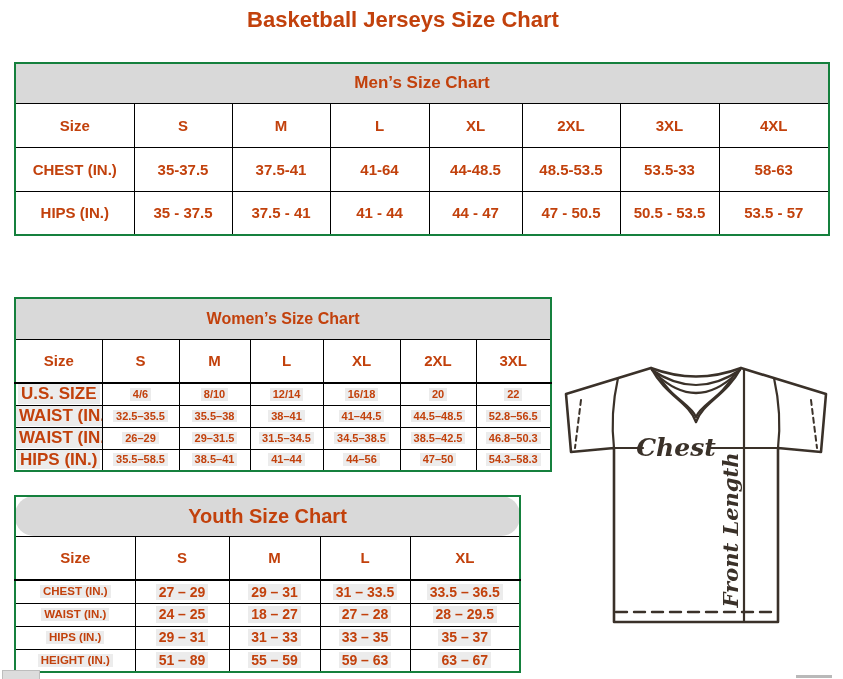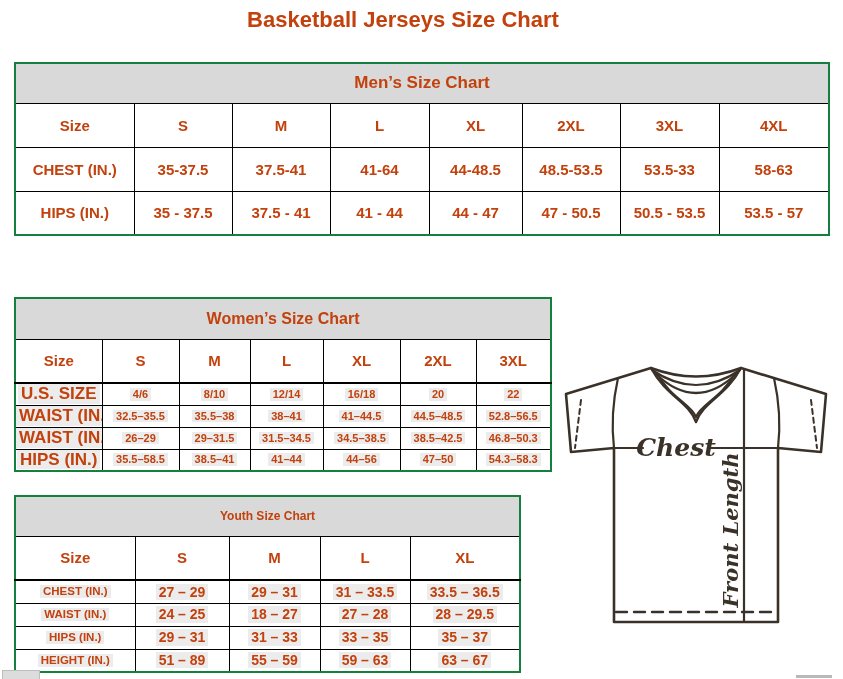"Youth Size Chart" .youth .title-row td { border-radius: none -> 19px; font-size: 12px -> 20px }
